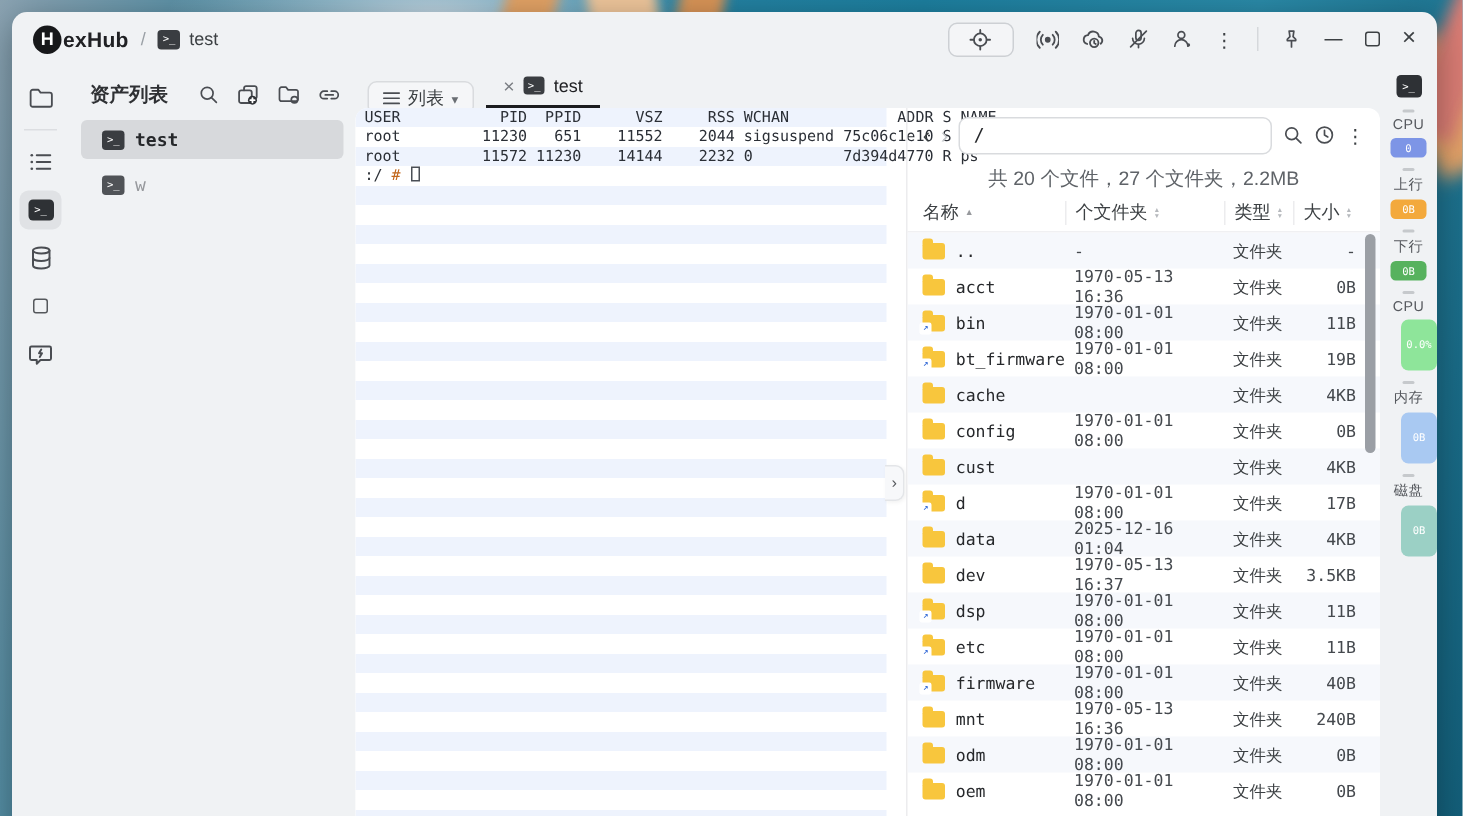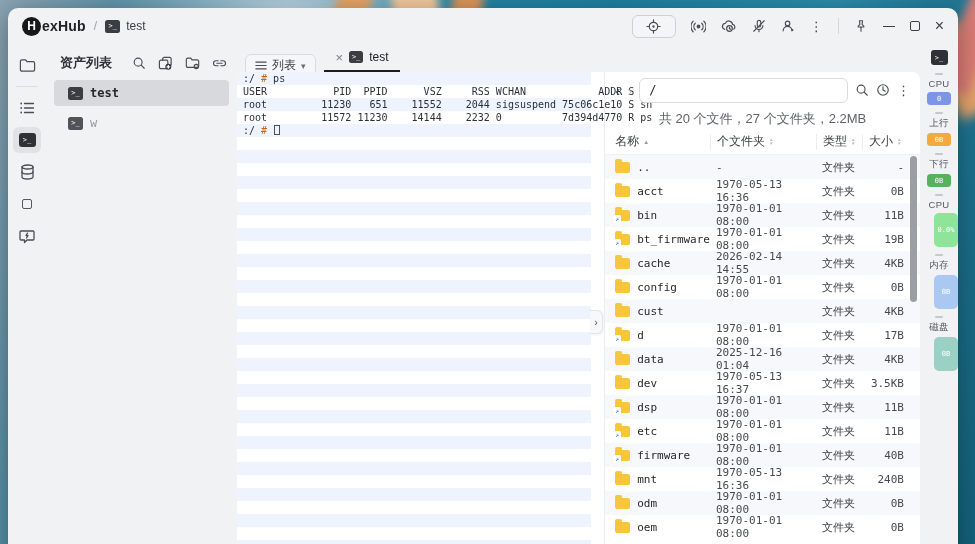":/ # ps" div.tl { html: <div><span>:/ </span><span># </span><span>ps</span></div> -> none }
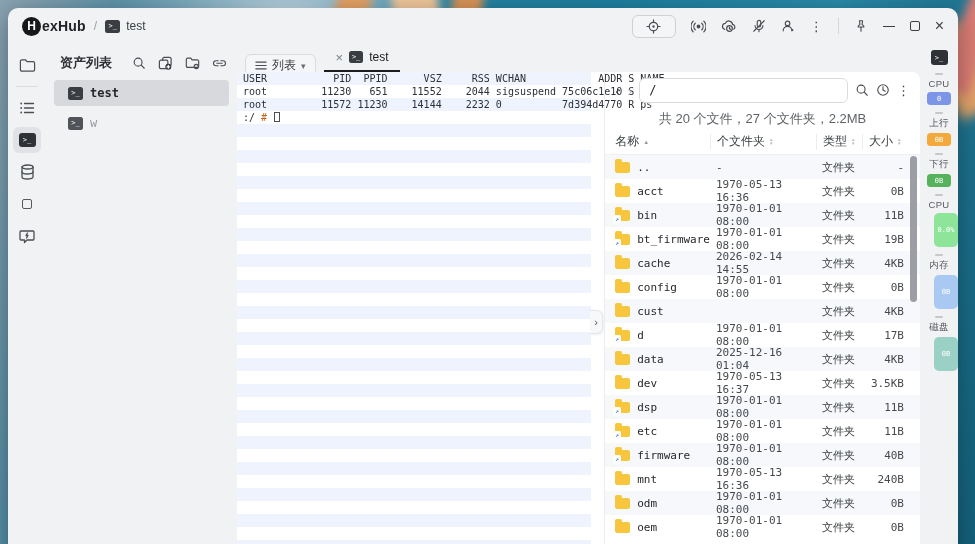"2026-02-14 14:55" div.fc-mtime { html: <div>2026-02-14 14:55</div> -> none }
